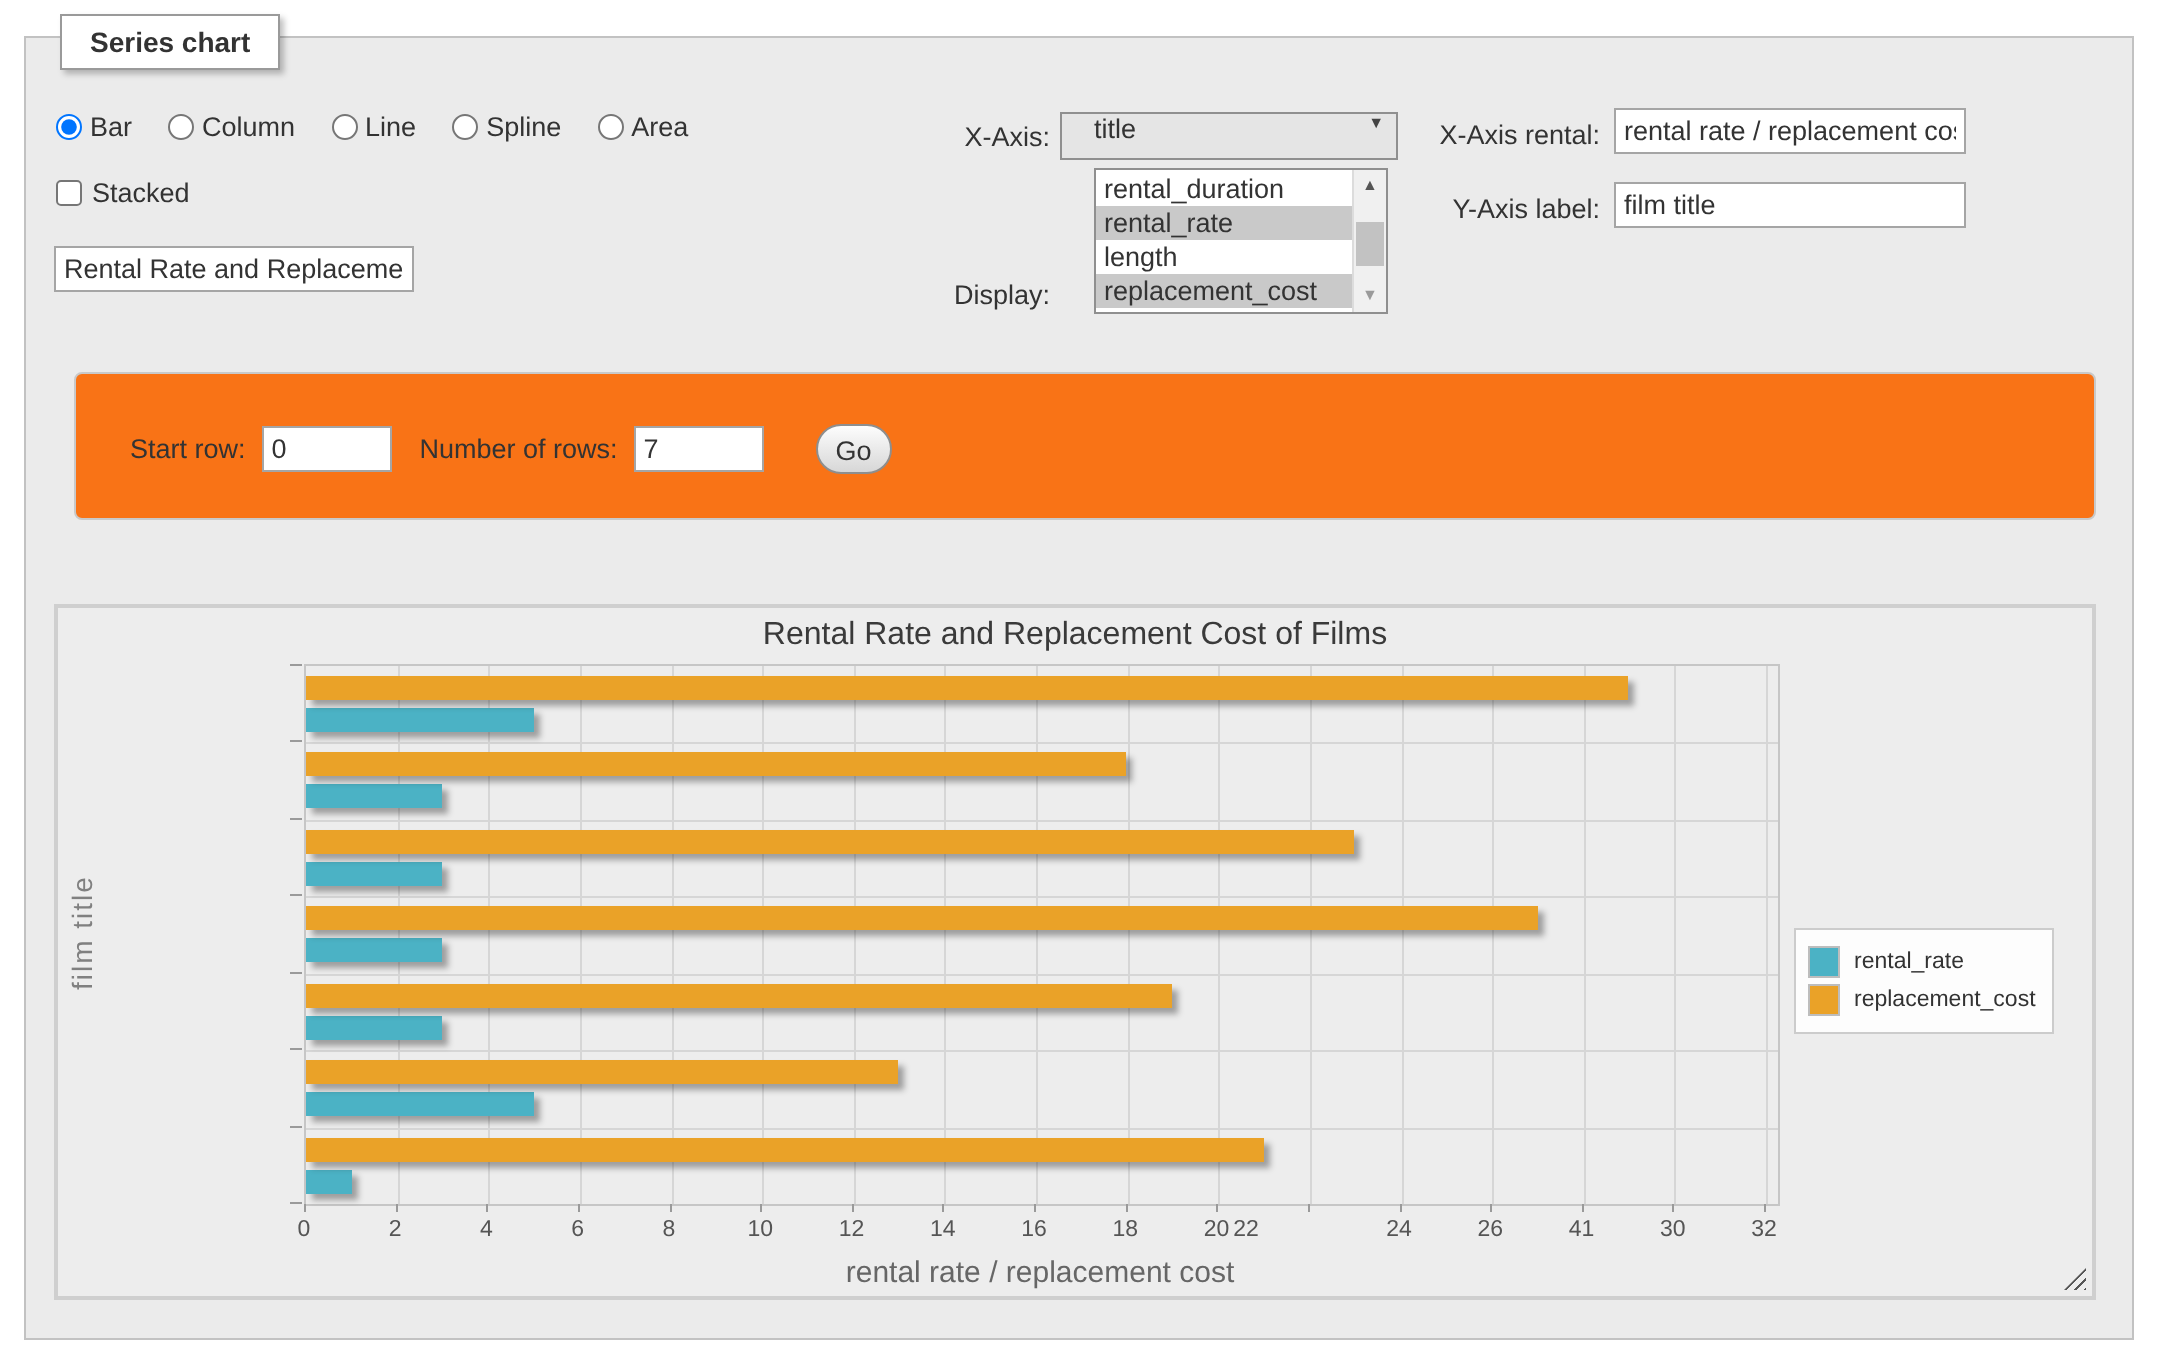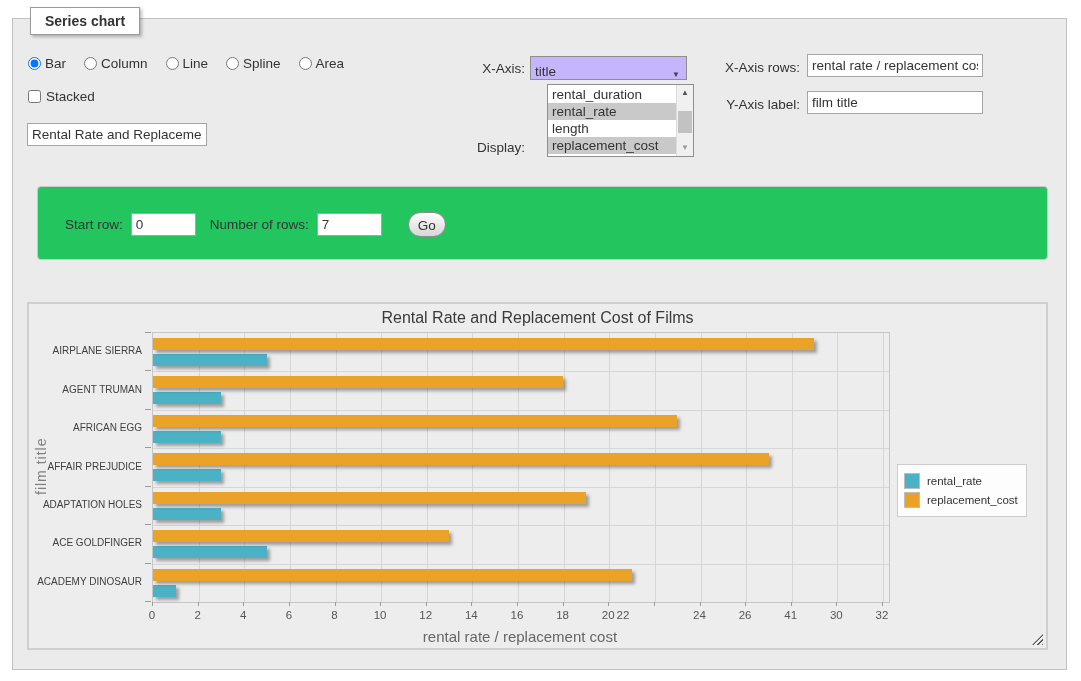"title" .fake-select { align-items: flex-end -> flex-start; background: #c4b5fd -> #e5e5e5; padding-left: 4px -> 16px }
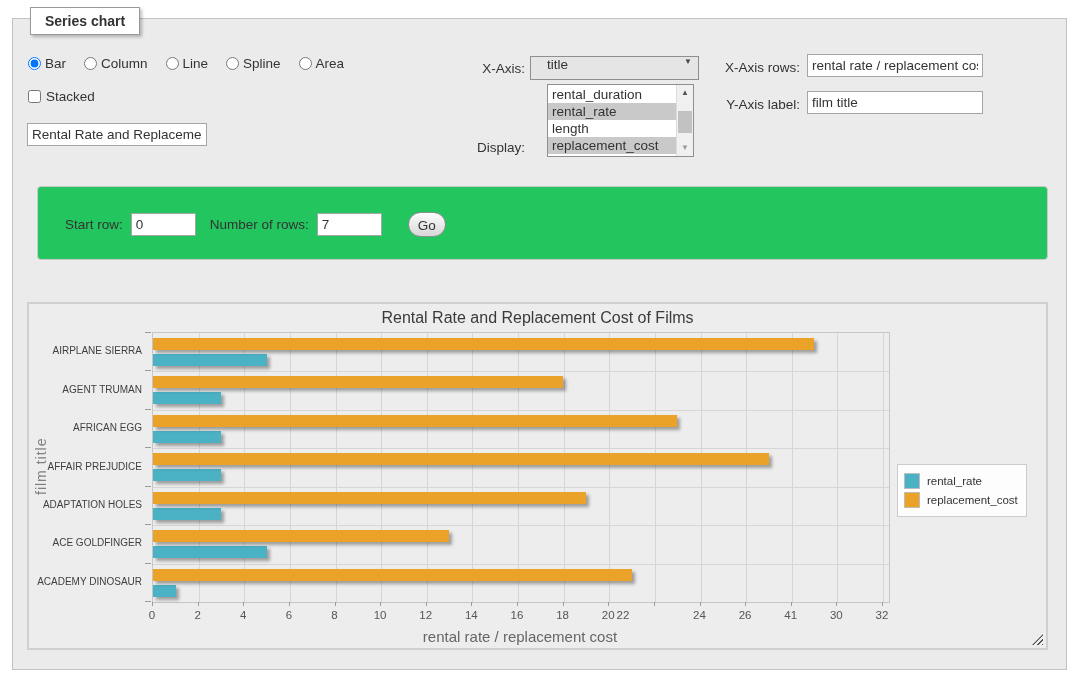"X-Axis rows:" div.abs { text: rows -> rental }
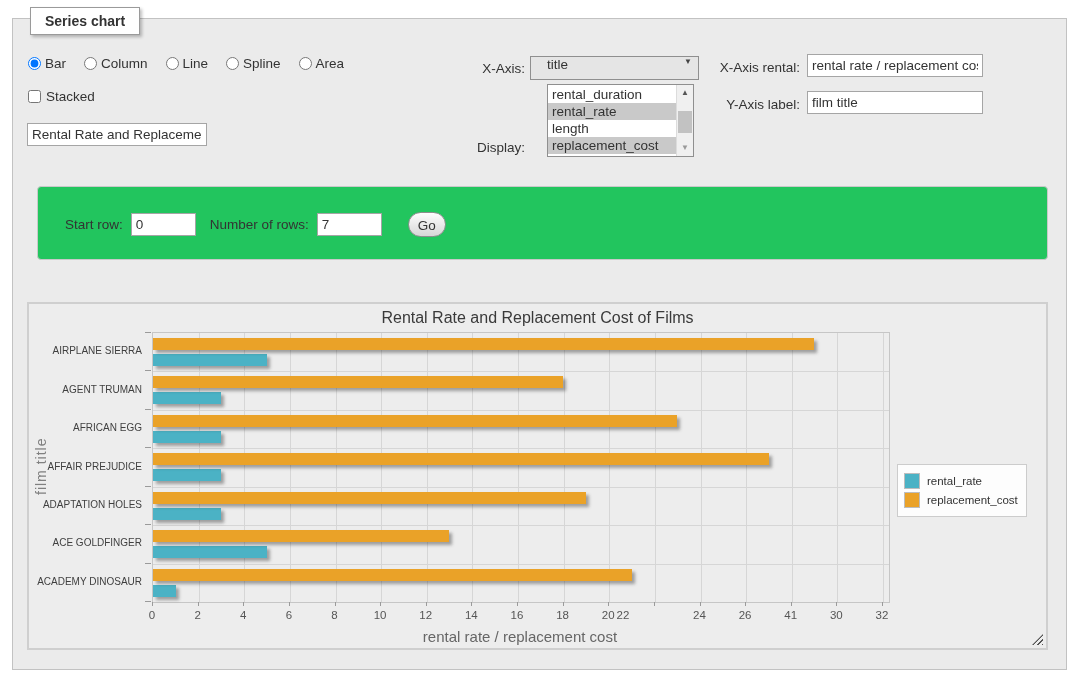"Start row:" .rows-panel { background: #22c55e -> #f97316 }
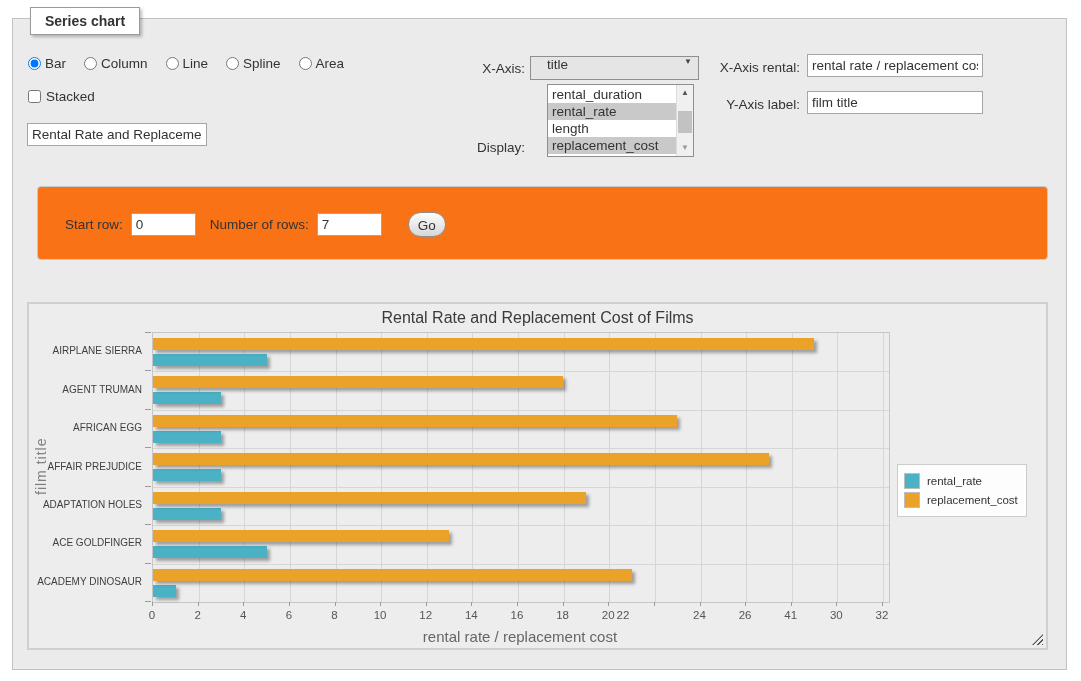"AIRPLANE SIERRA" div.ycat-labels { html: <div> <div>AIRPLANE SIERRA</div> <div>AGENT TRUMAN</div> <div>AFRICAN EGG</div> <div>AFFAIR PREJUDICE</div> <div>ADAPTATION HOLES</div> <div>ACE GOLDFINGER</div> <div>ACADEMY DINOSAUR</div> </div> -> none }
